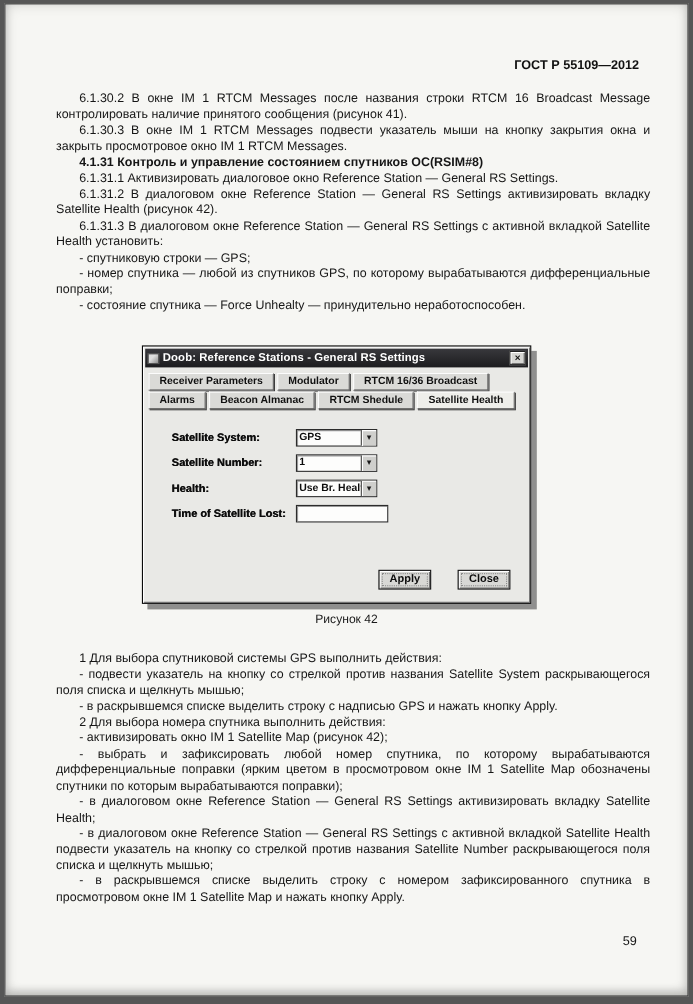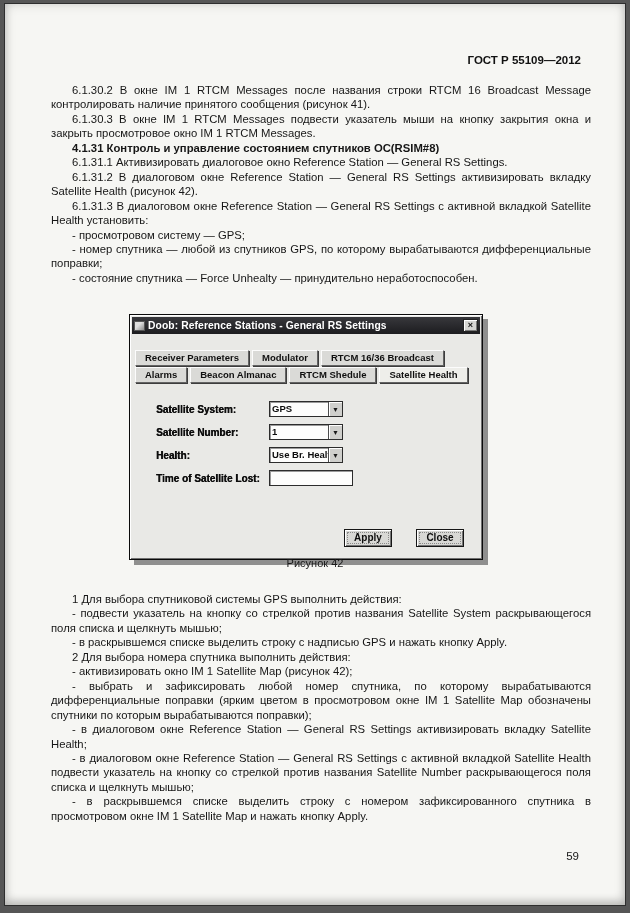"- просмотровом систему — GPS;" p { text: просмотровом систему -> спутниковую строки }
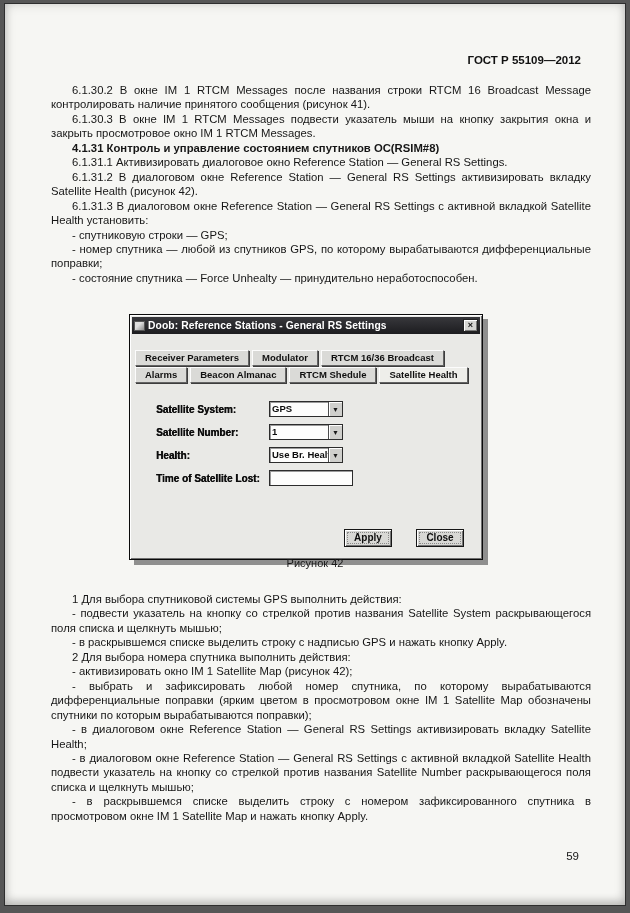"Receiver Parameters" .tabs-area { padding: 16px 3px 0 3px -> 5px 3px 0 3px }
